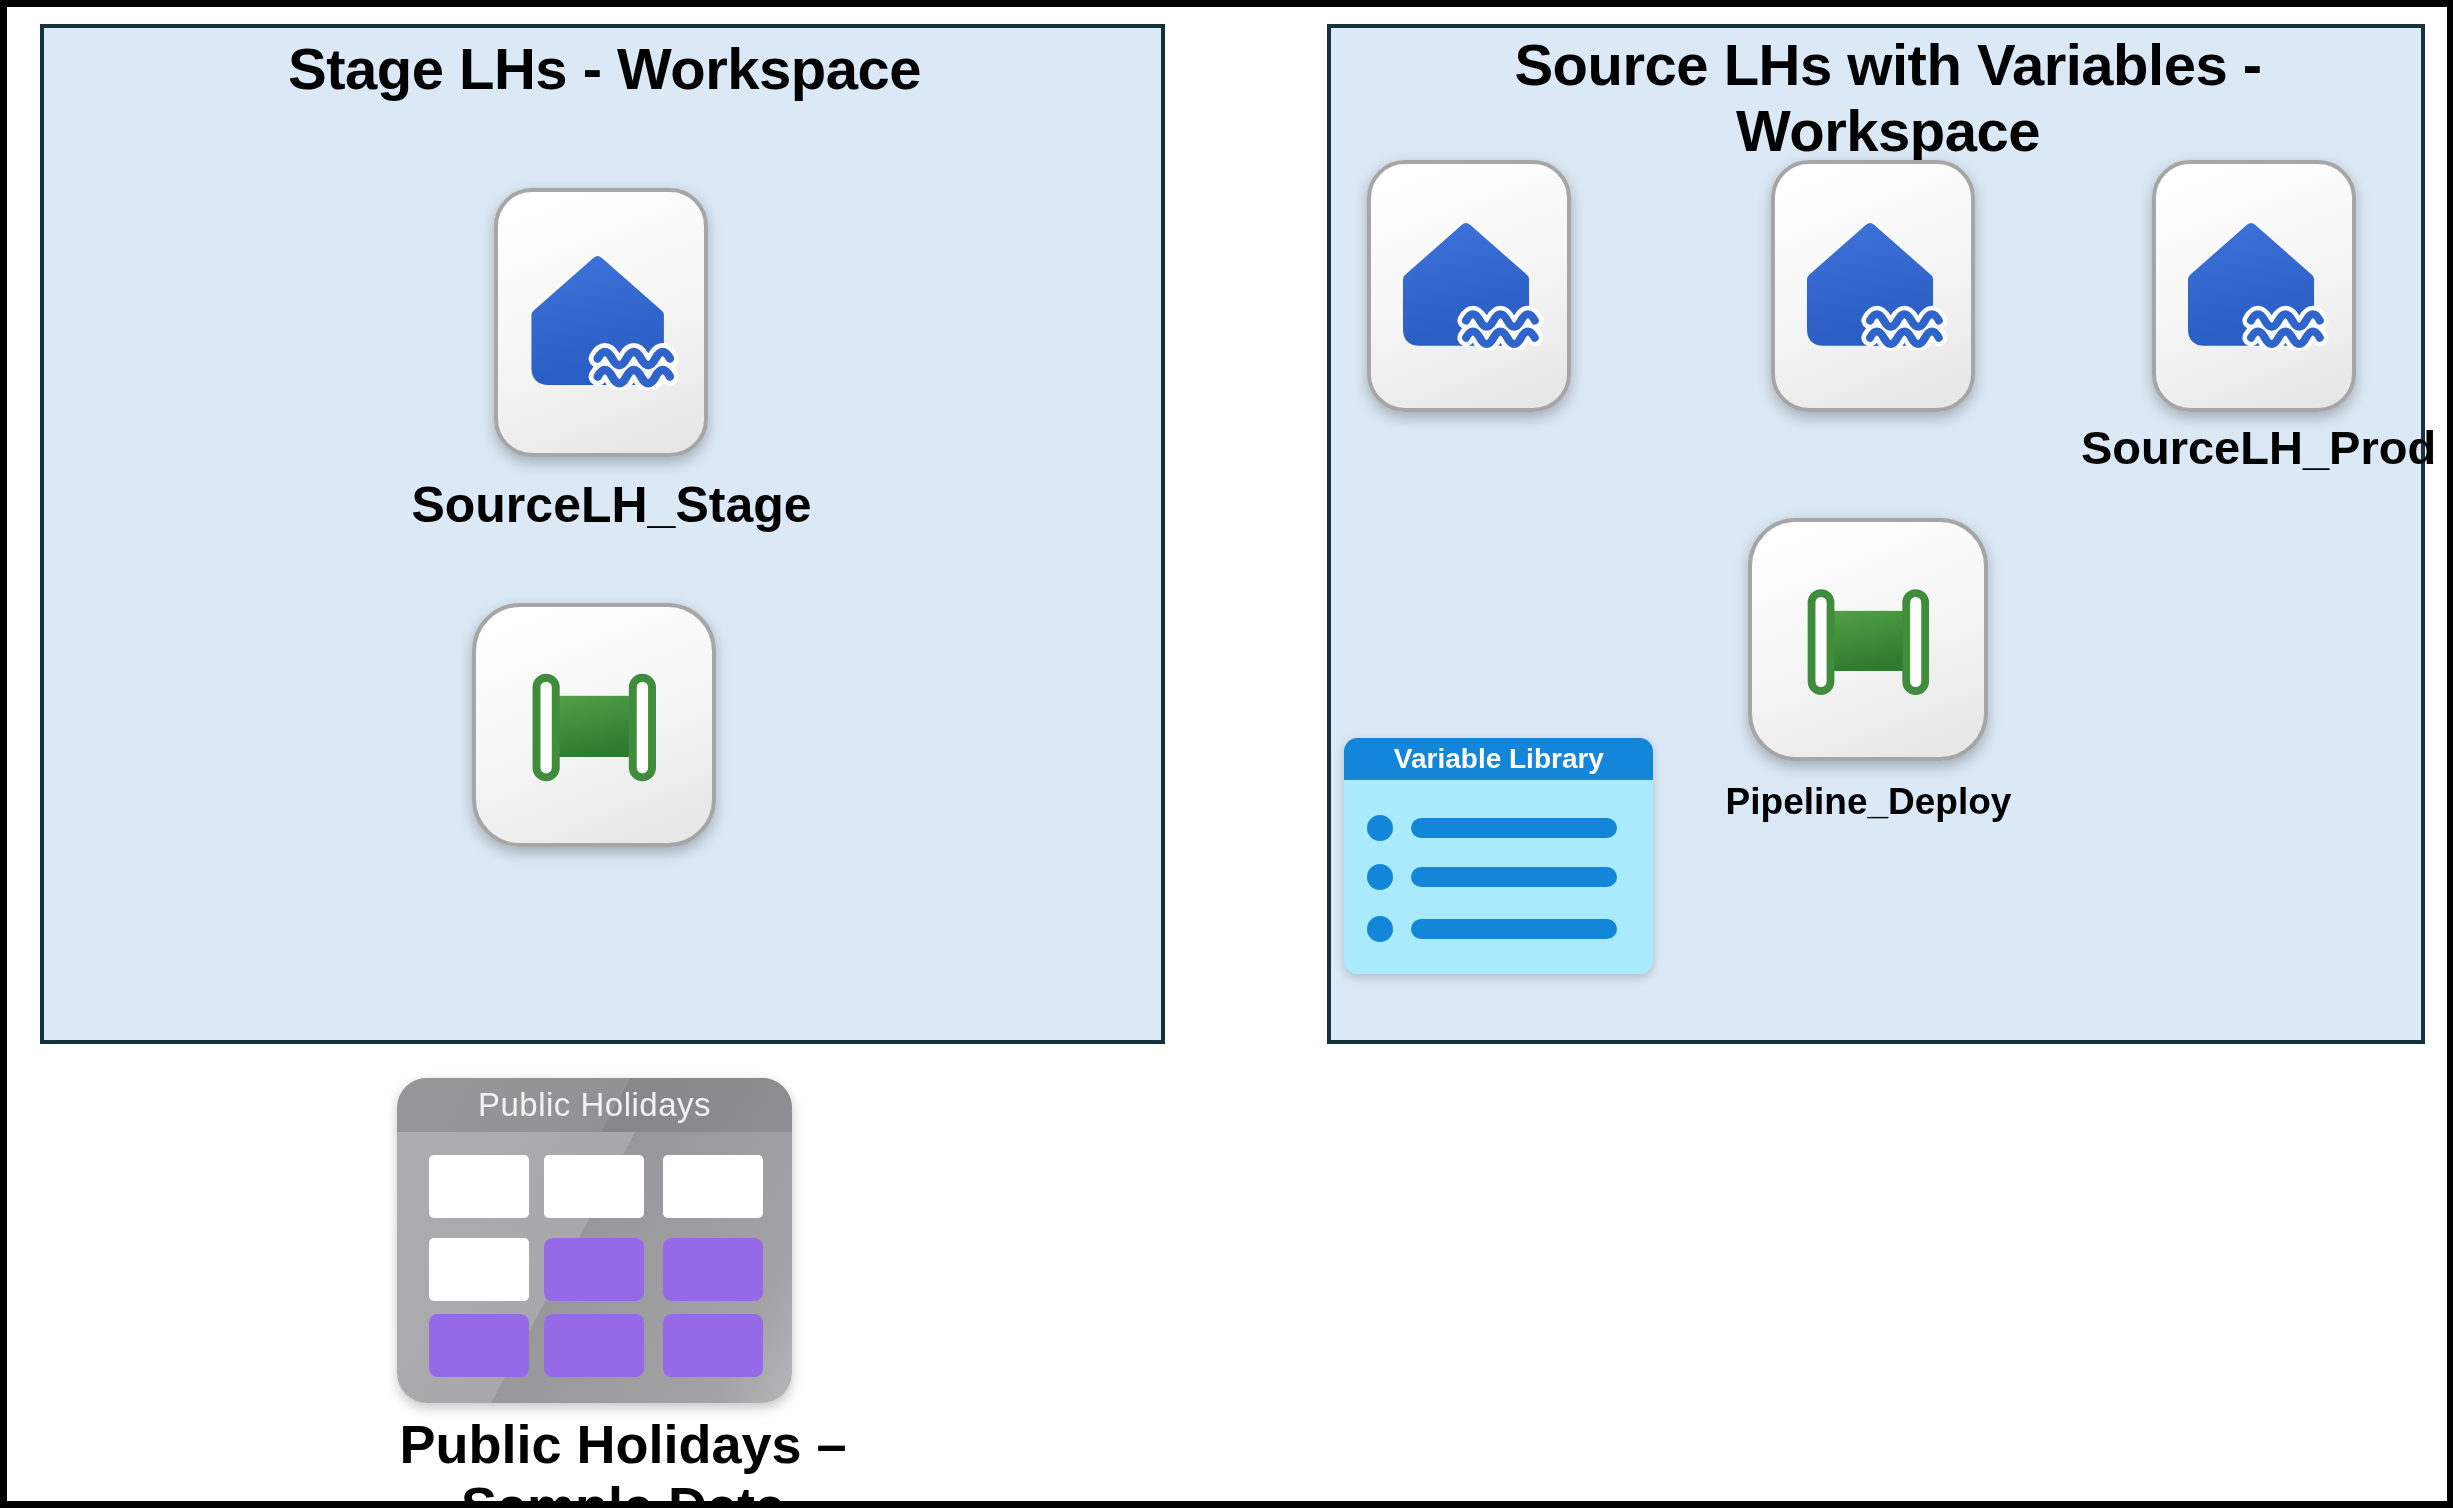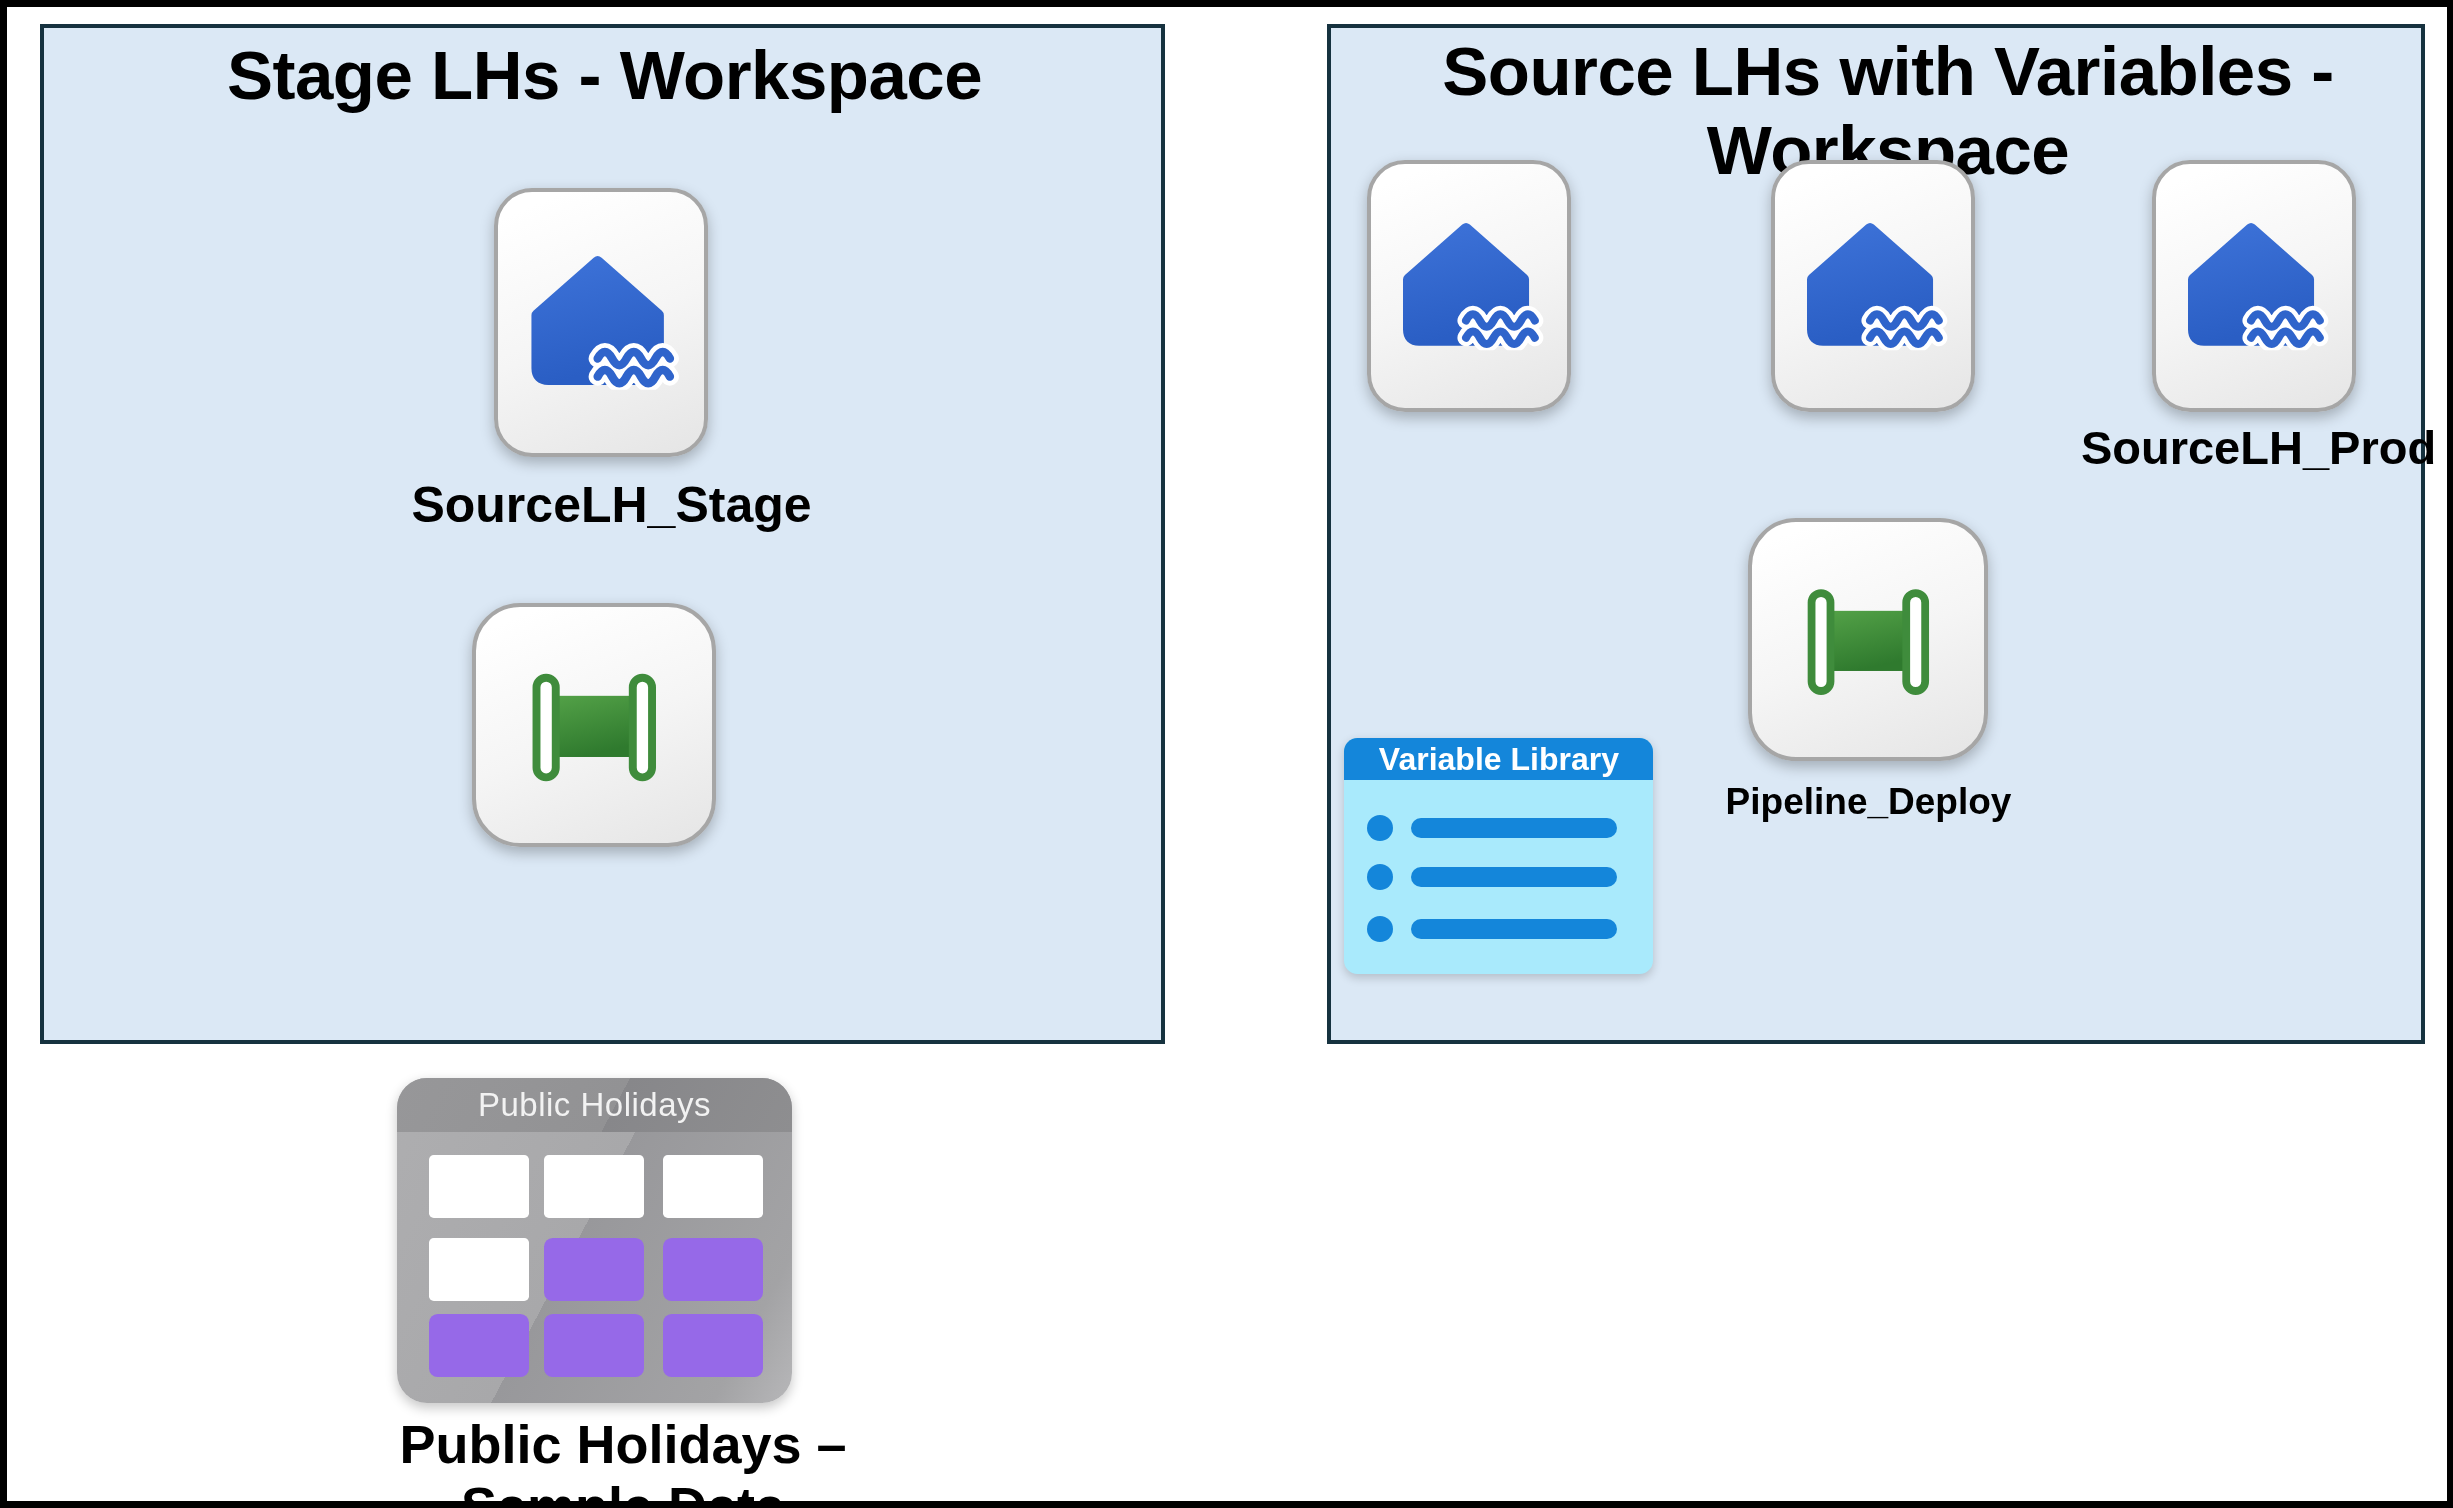"Stage LHs - Workspace" .ws-title { font-size: 69px -> 58px }
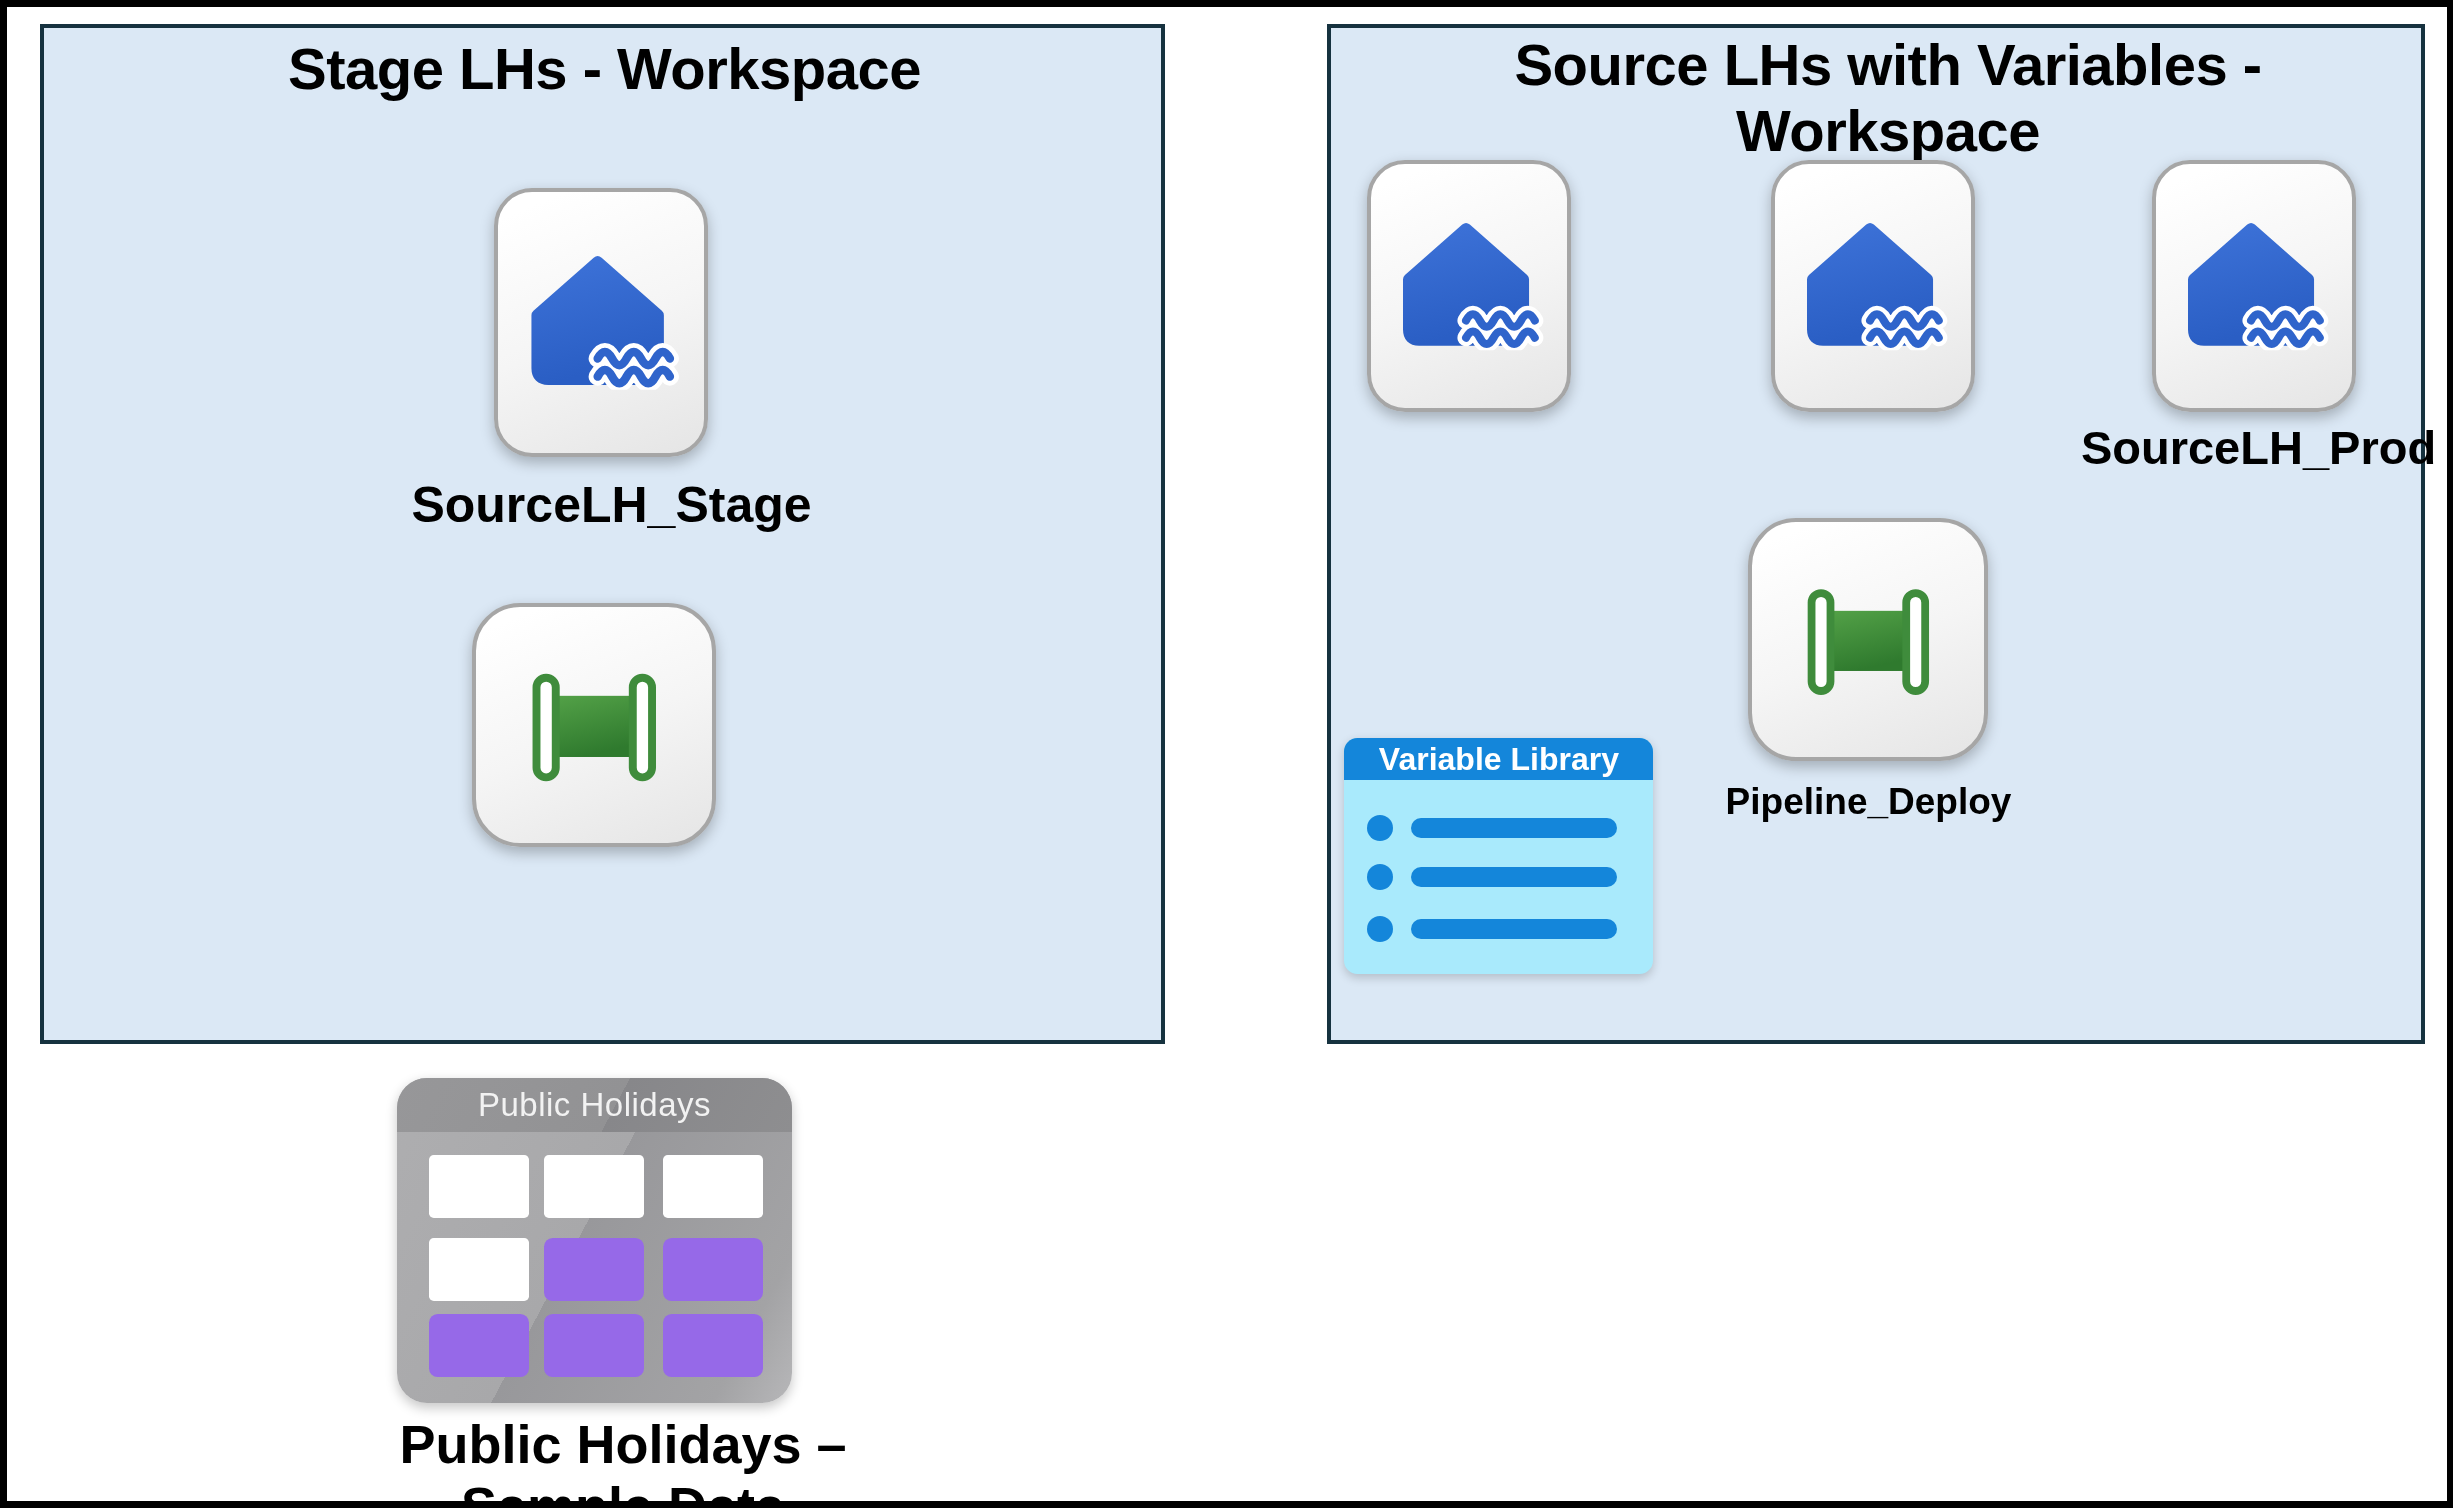"Variable Library" .varlib-header { font-size: 32px -> 28px }
